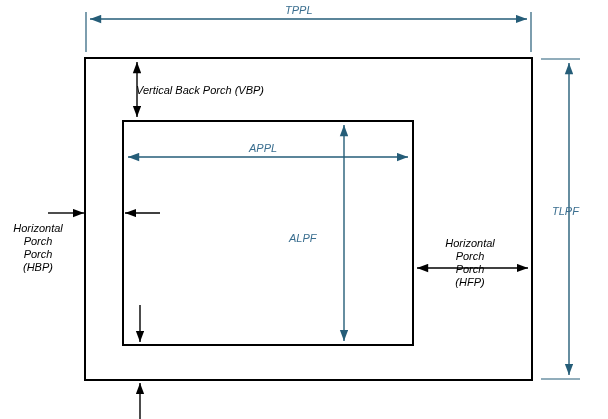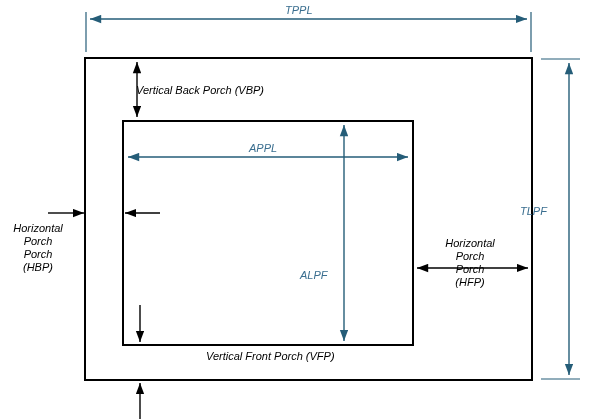"TLPF" #label-tlpf { left: 520px -> 552px }
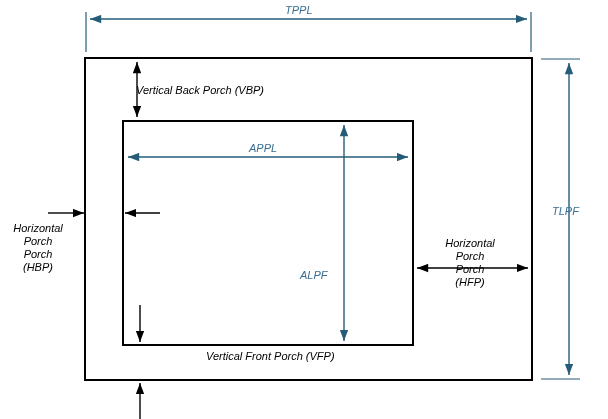"ALPF" #label-alpf { left: 300px -> 289px; margin-top: 37px -> none }
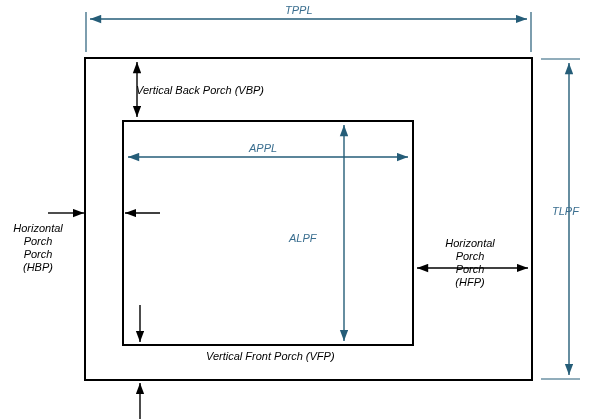"Vertical Front Porch (VFP)" div.lbl { html: <div>Vertical Front Porch (VFP)</div> -> none }
